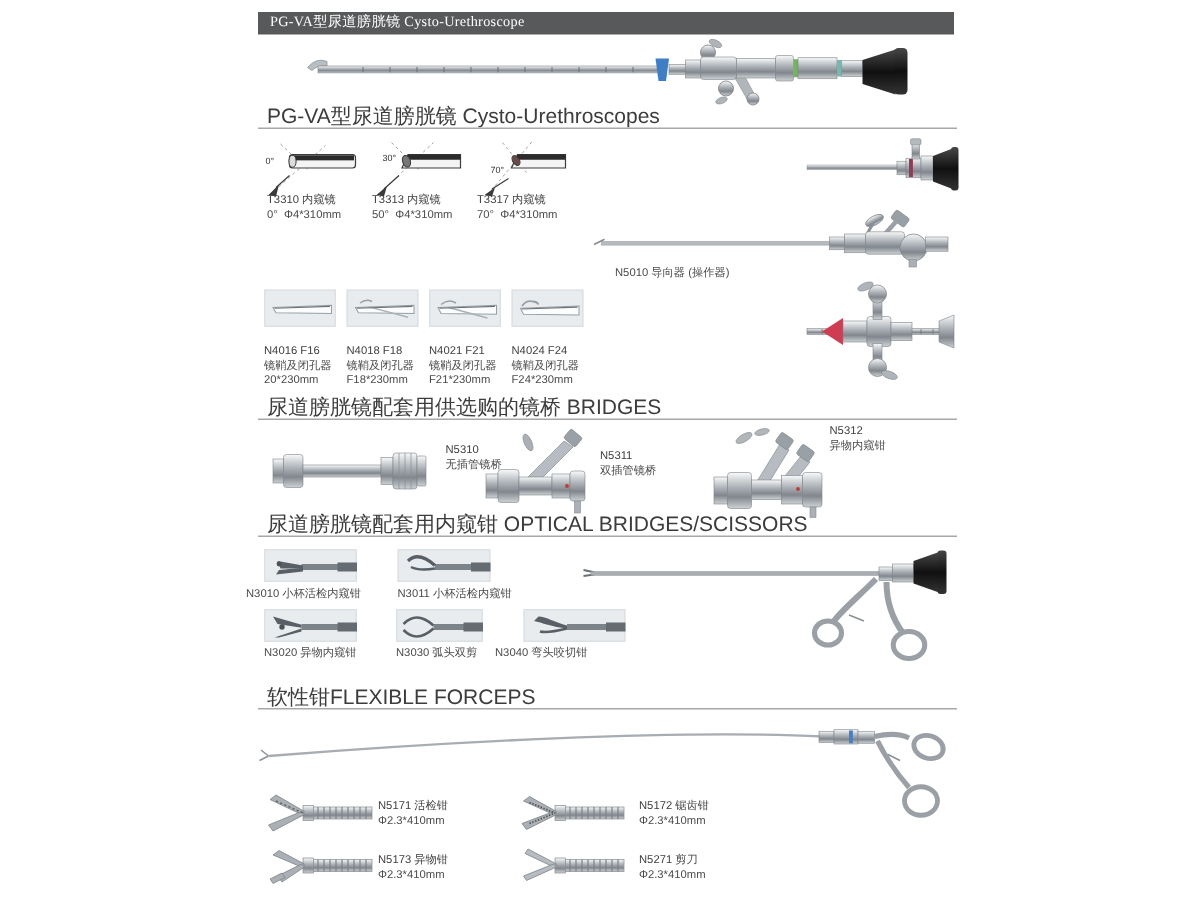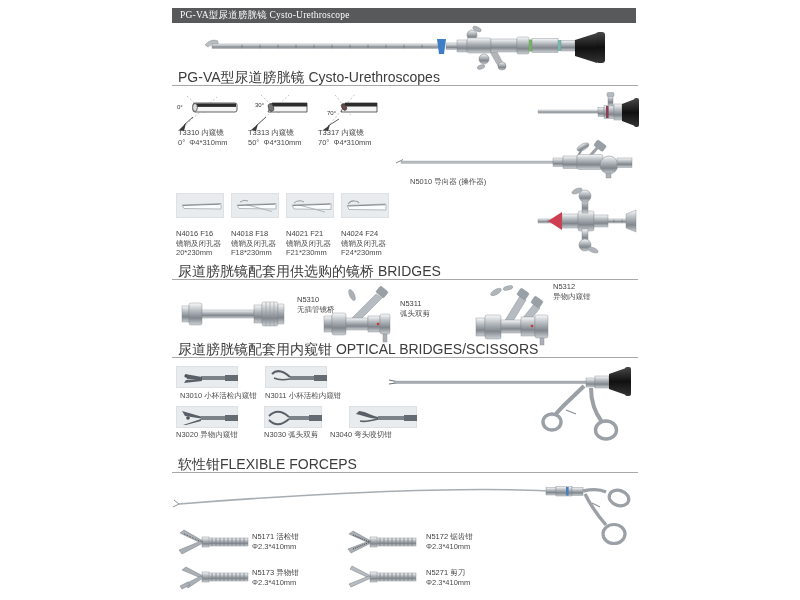"弧头双剪" span { text: 弧头双剪 -> 双插管镜桥 }
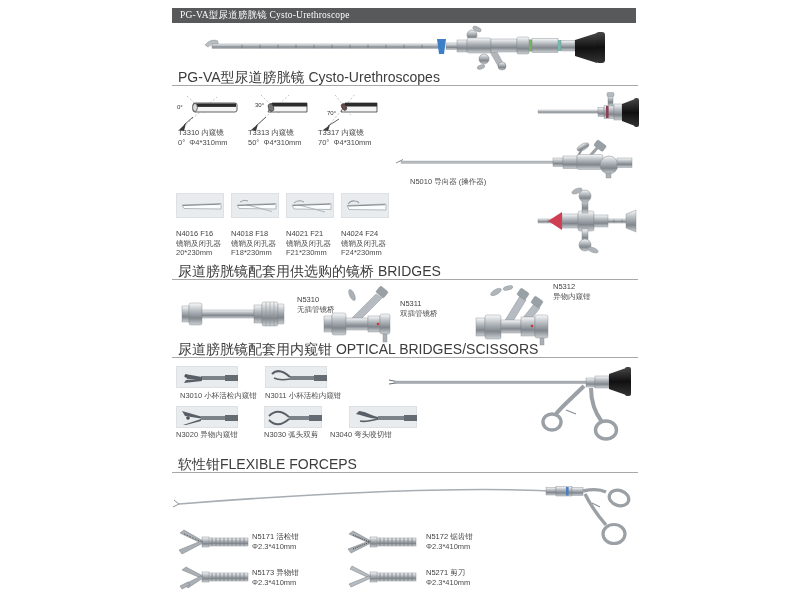"N3010 小杯活检内窥钳" div.abs { left: 180px -> 164px }
